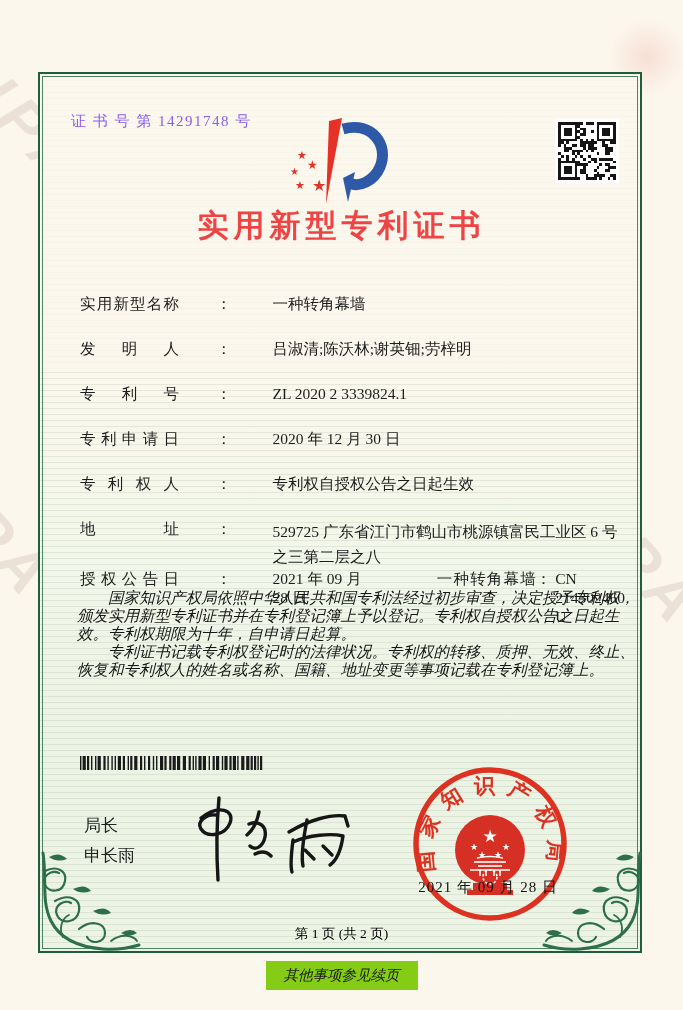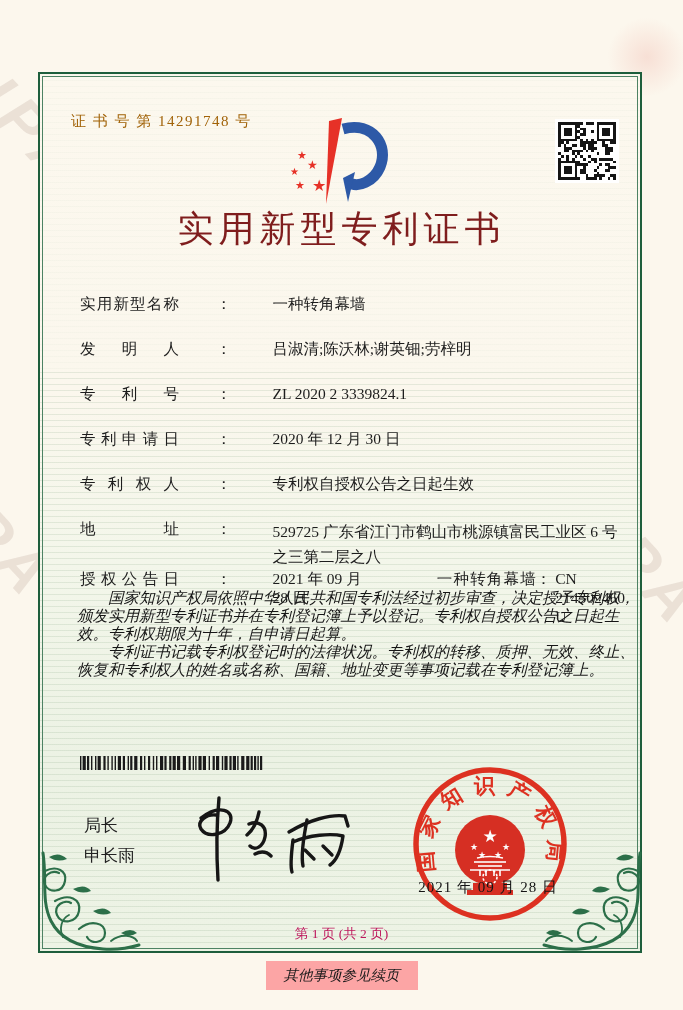"证 书 号 第 14291748" .cert-no { color: #a16207 -> #8b5cf6 }
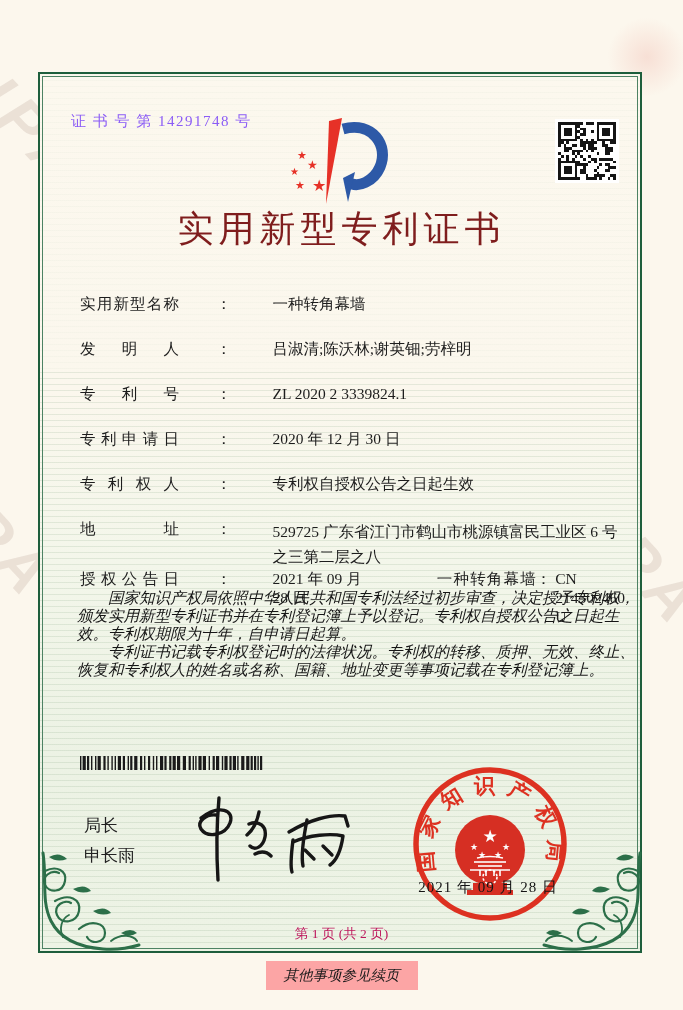"实用新型专利证书" .title { color: #7f1d1d -> #ef4444; font-size: 36px -> 31px; font-weight: 400 -> 700 }
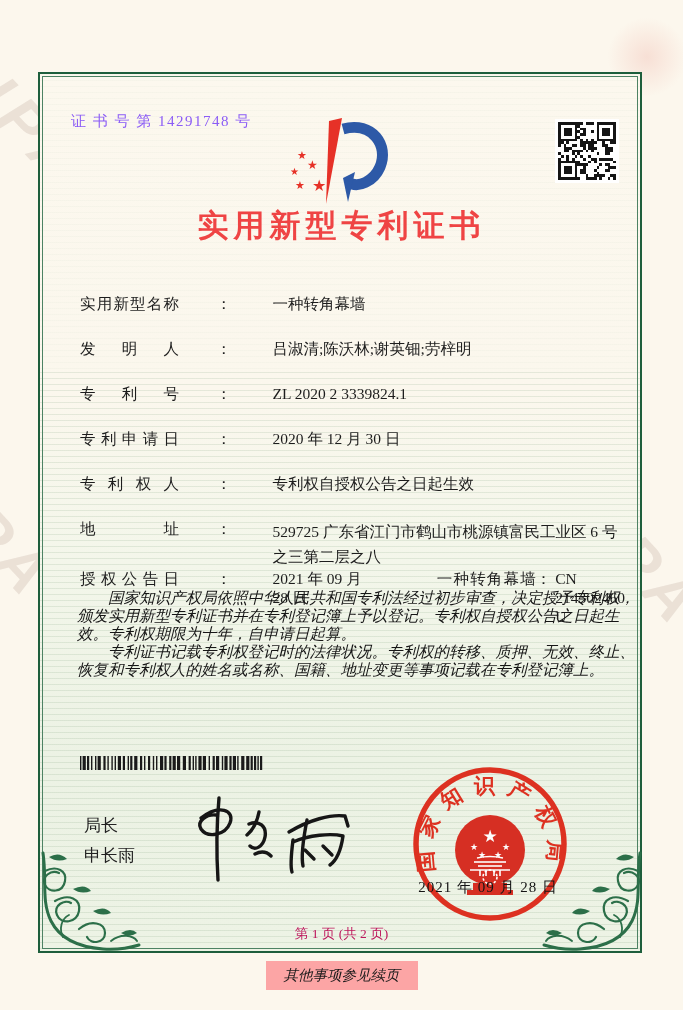"第 1 页 (共 2" .page-indicator { color: #be185d -> #000000 }
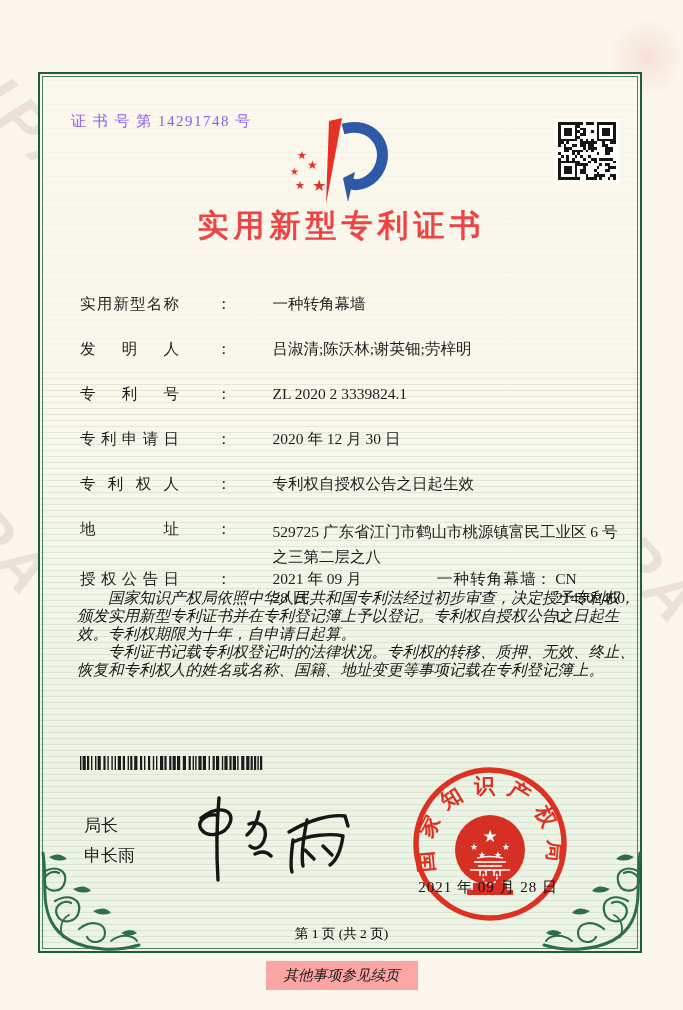"其他事项参见续页" .cont-note { background: #fca5a5 -> #84cc16 }
